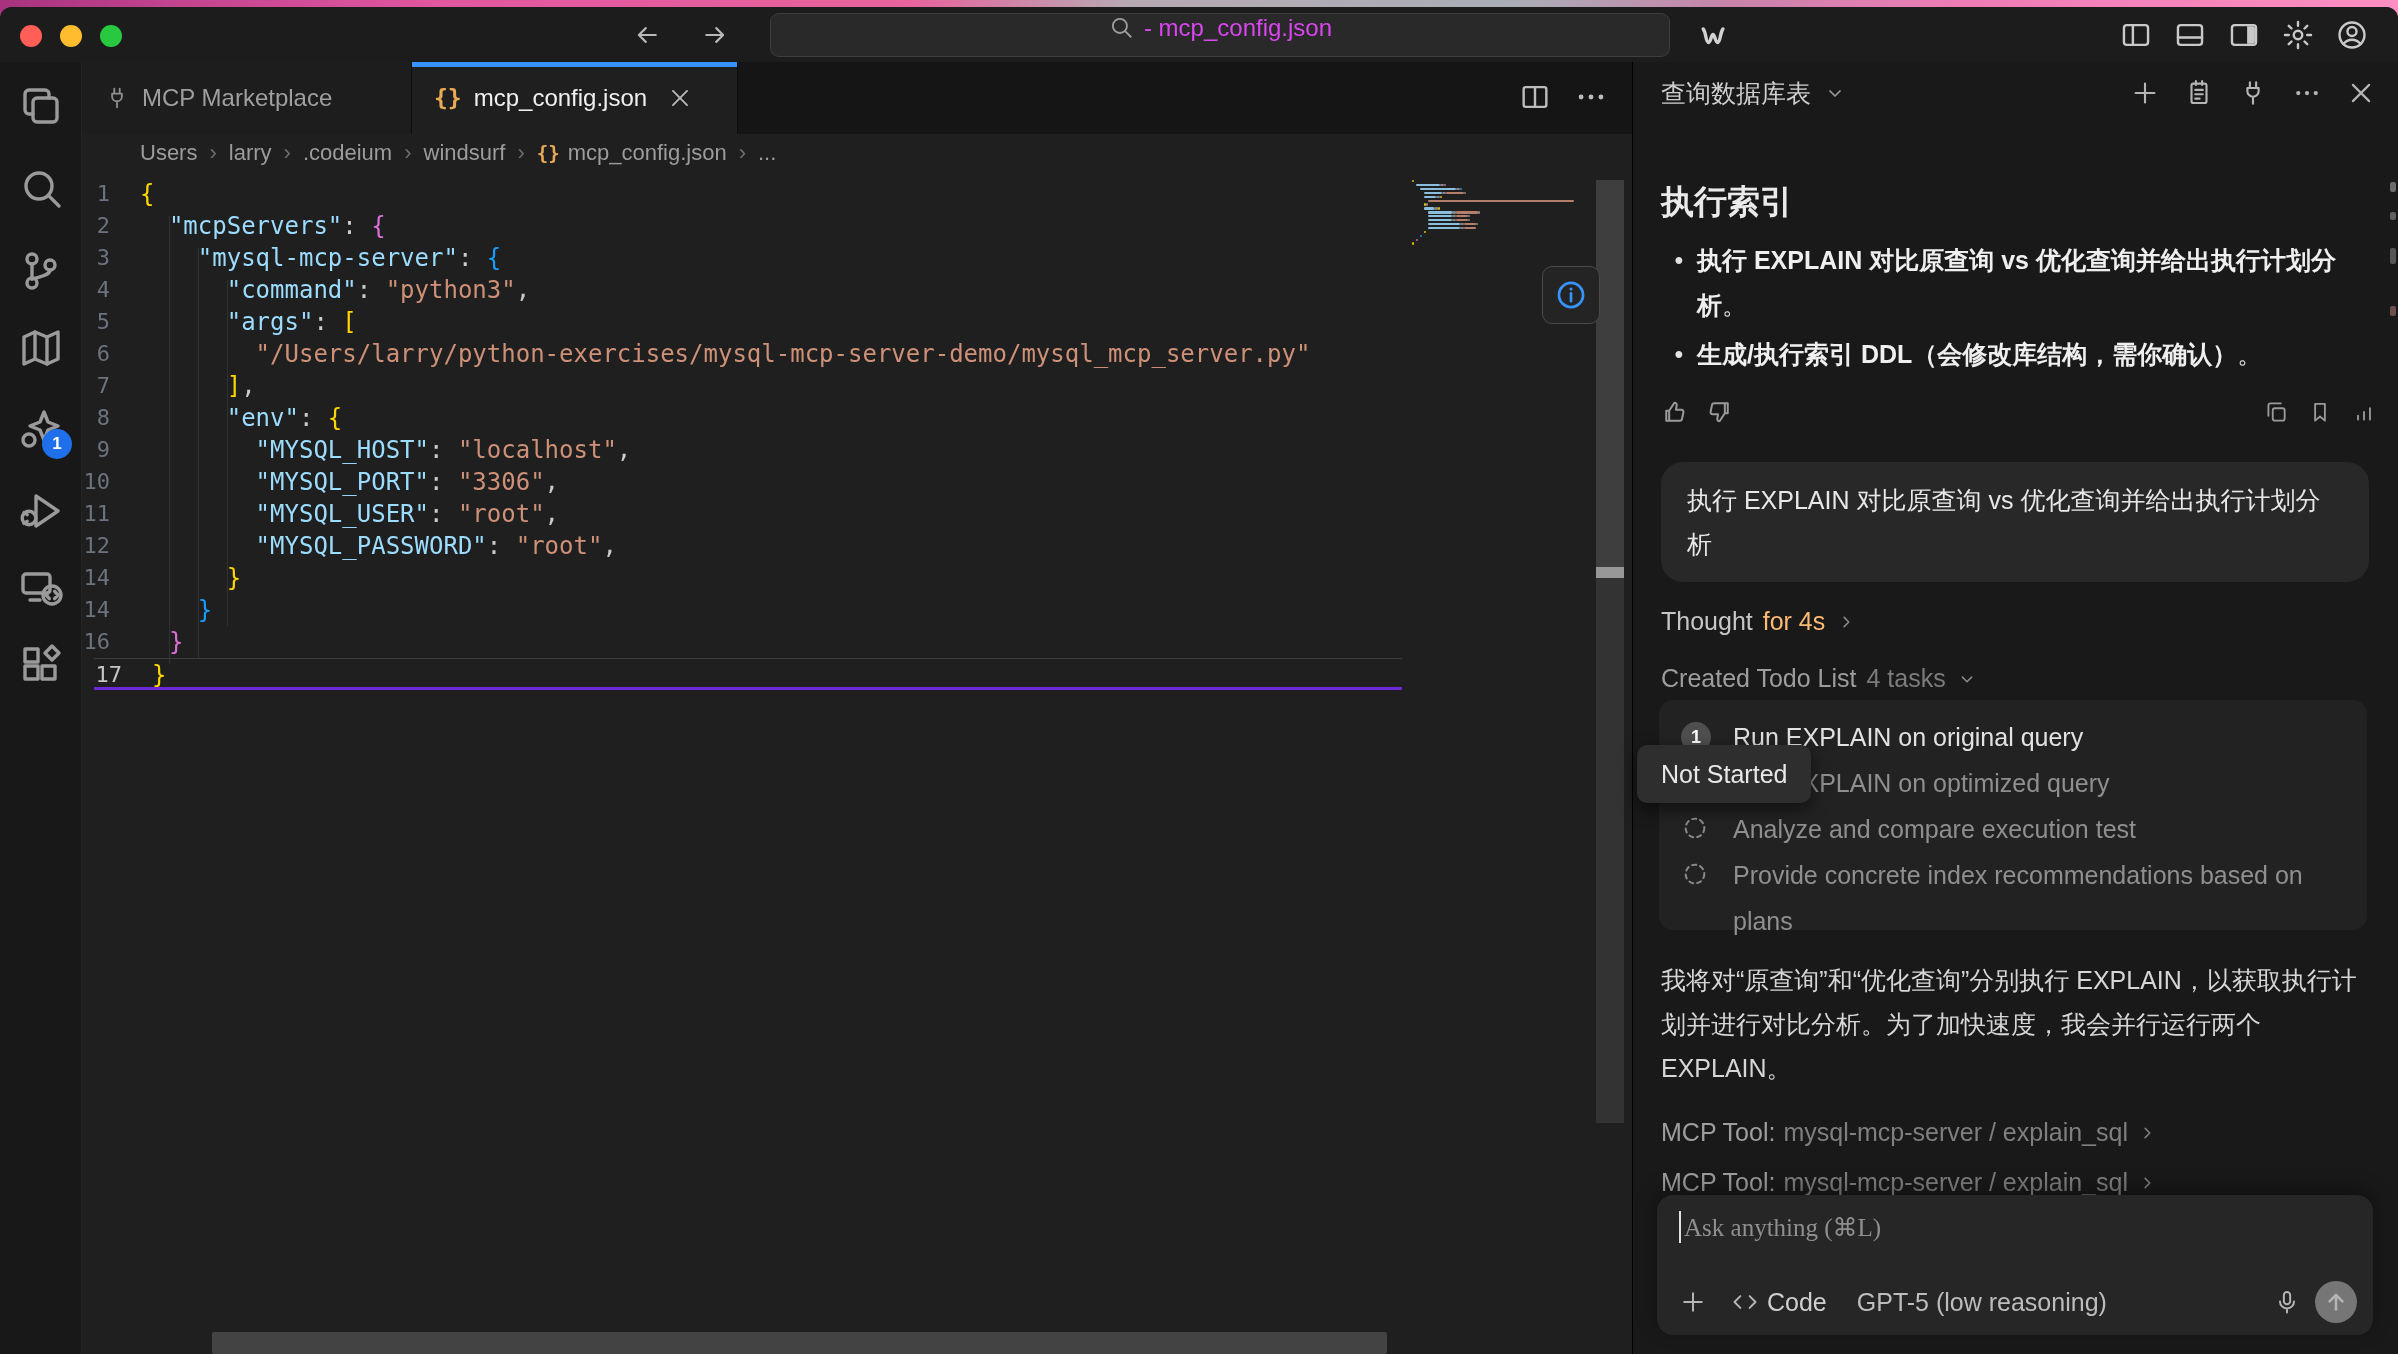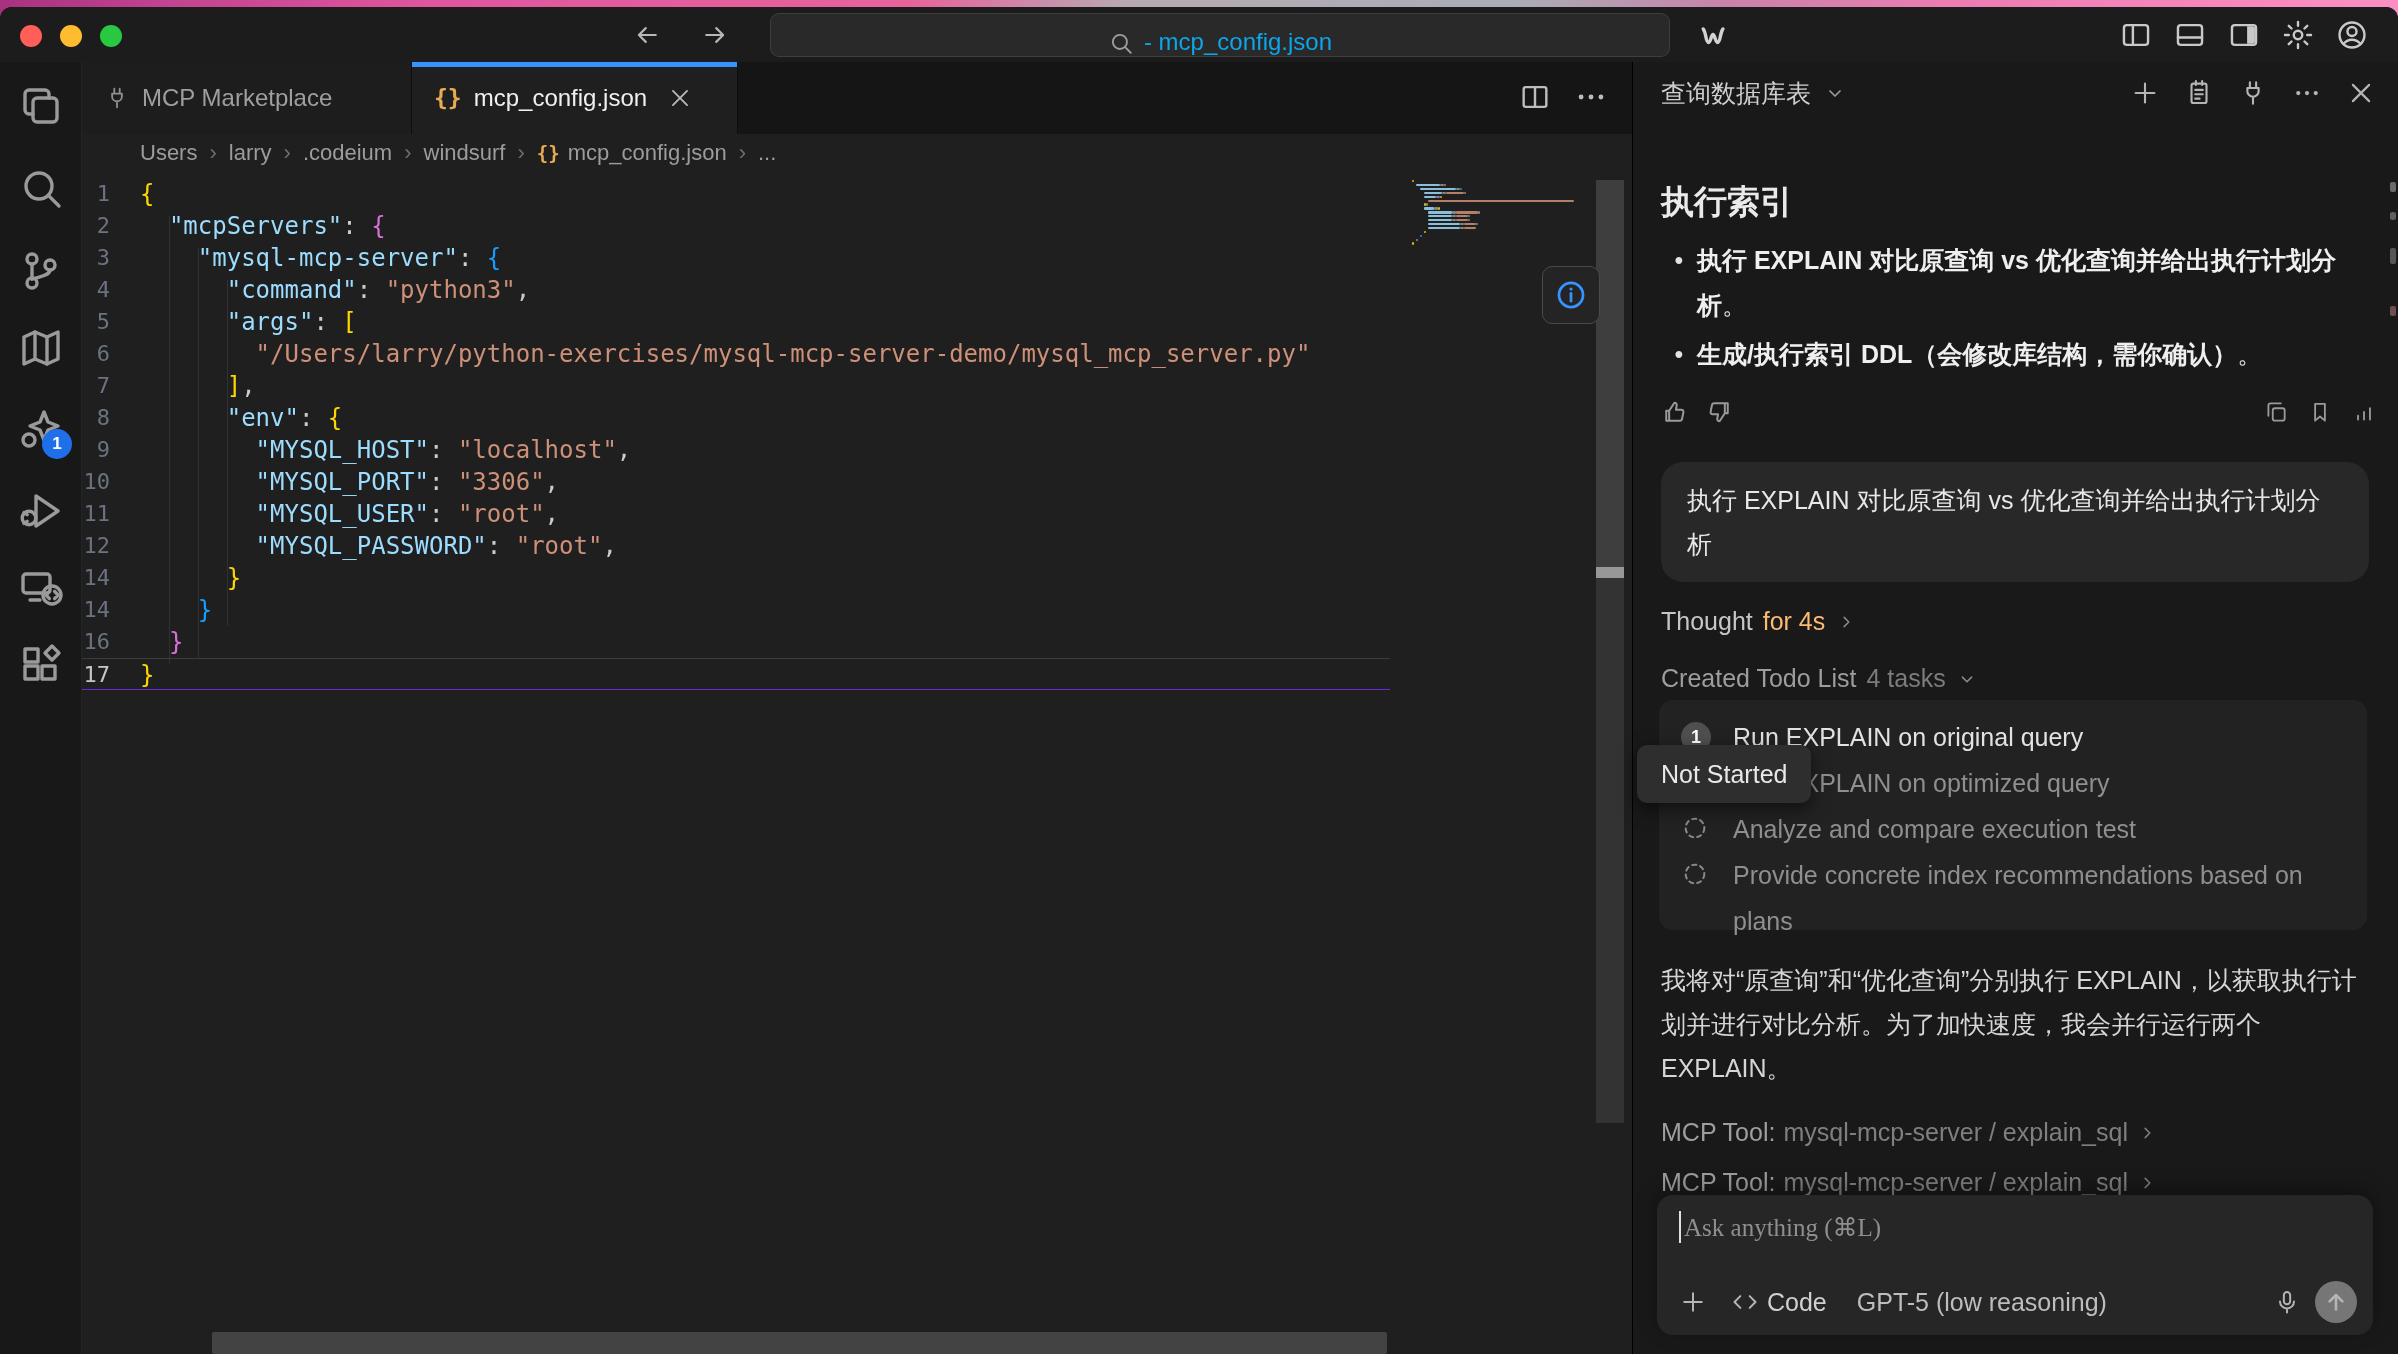"- mcp_config.json" #searchbox { align-items: flex-end -> flex-start; color: #0ea5e9 -> #d946ef }
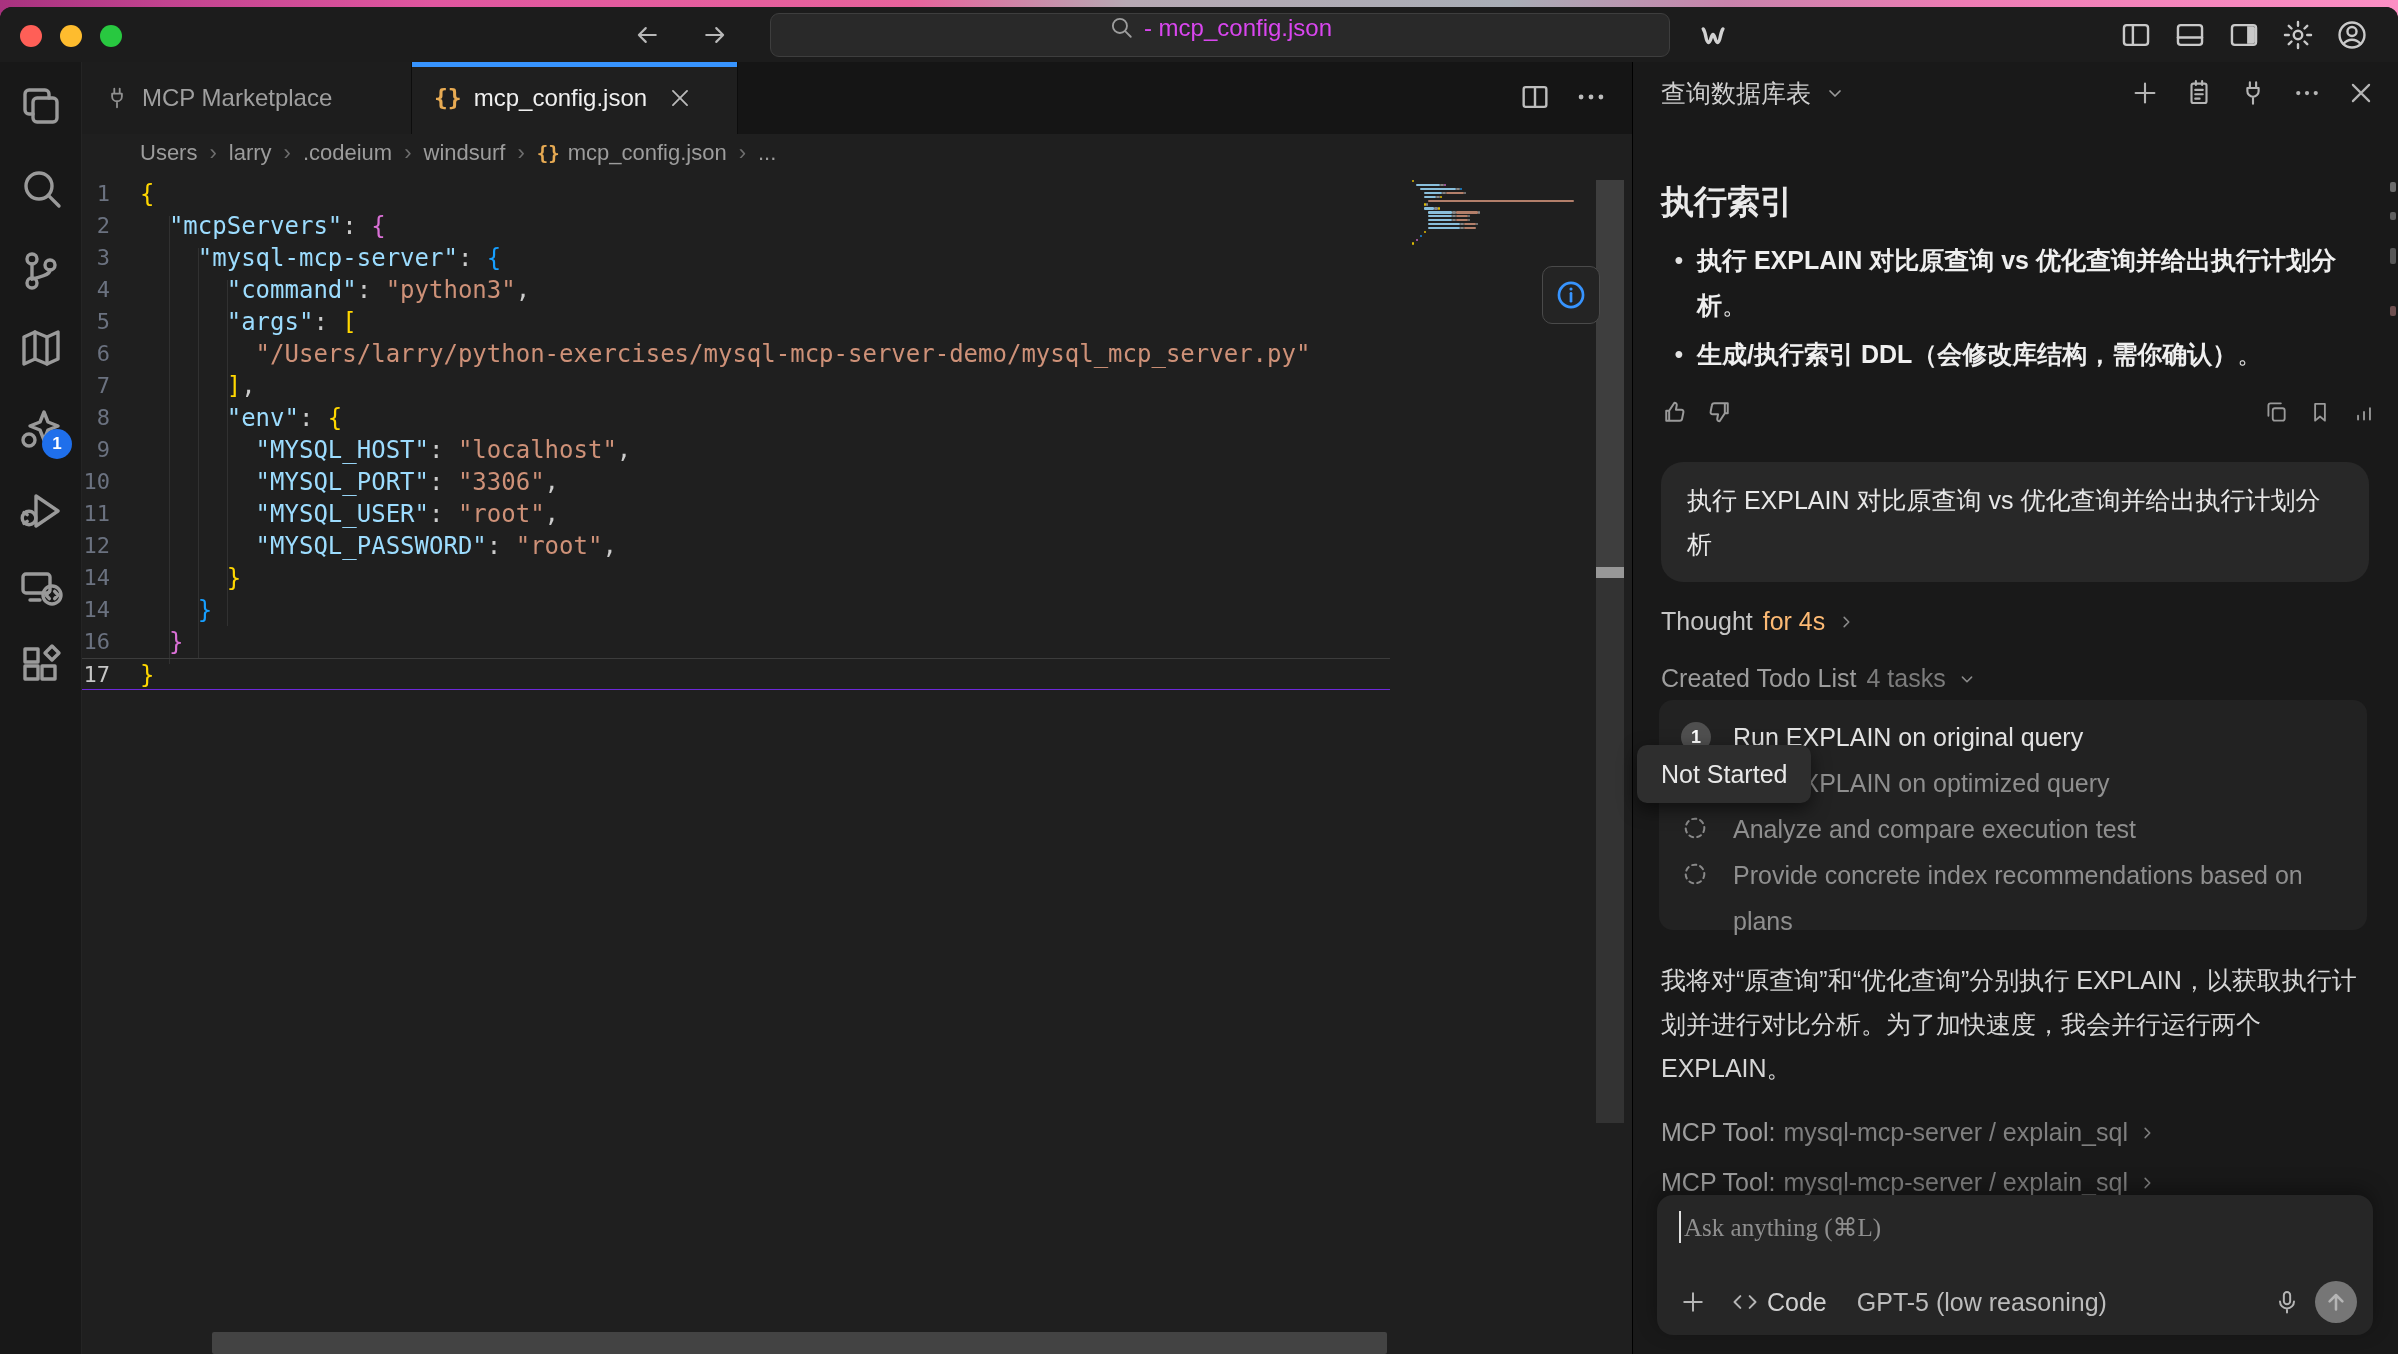"17" .code-line.current { border-bottom: 1px solid #6d28d9 -> 3px solid #6d28d9; margin-left: none -> 12px }
